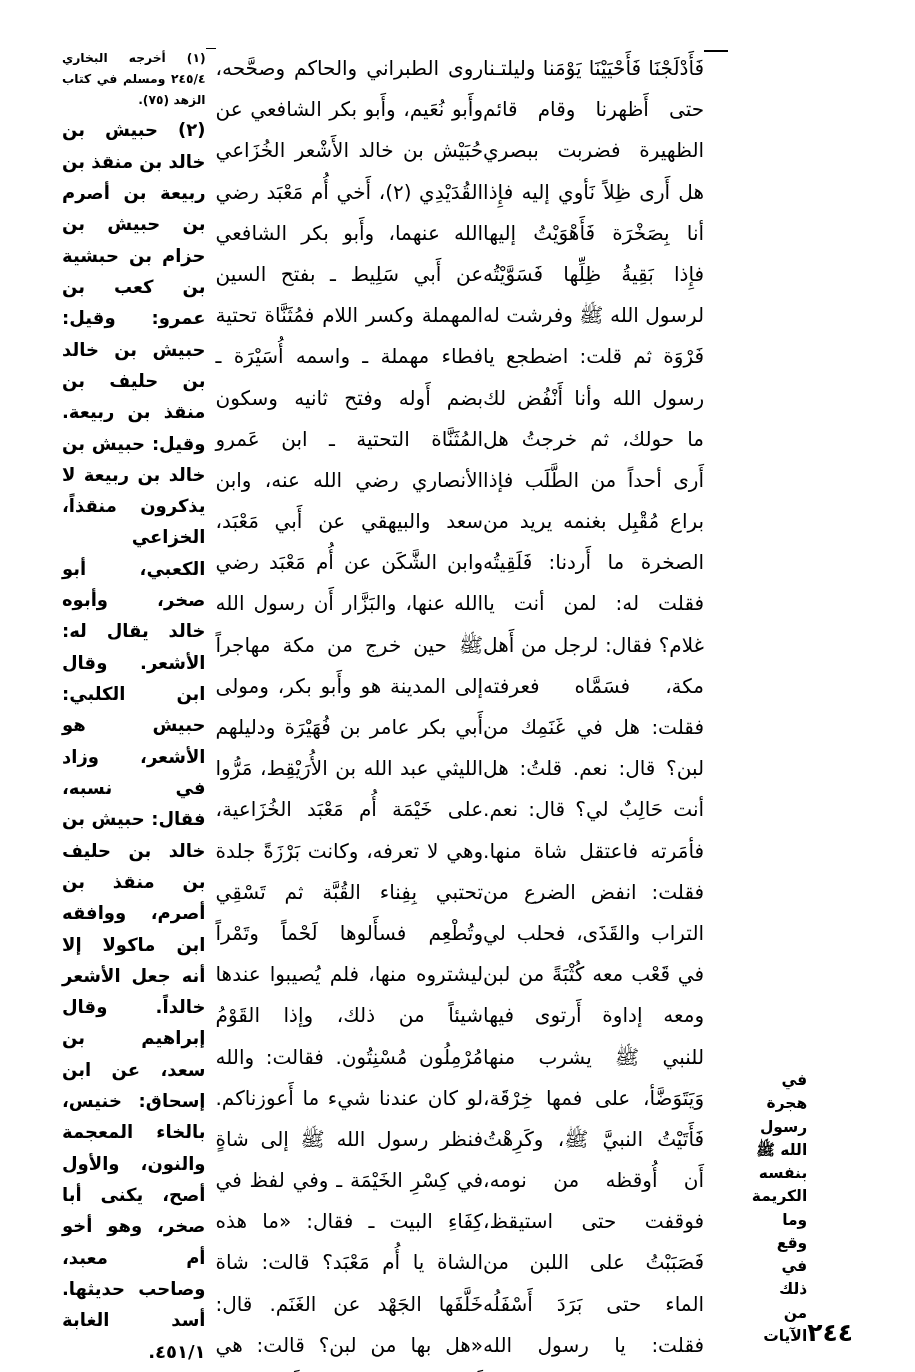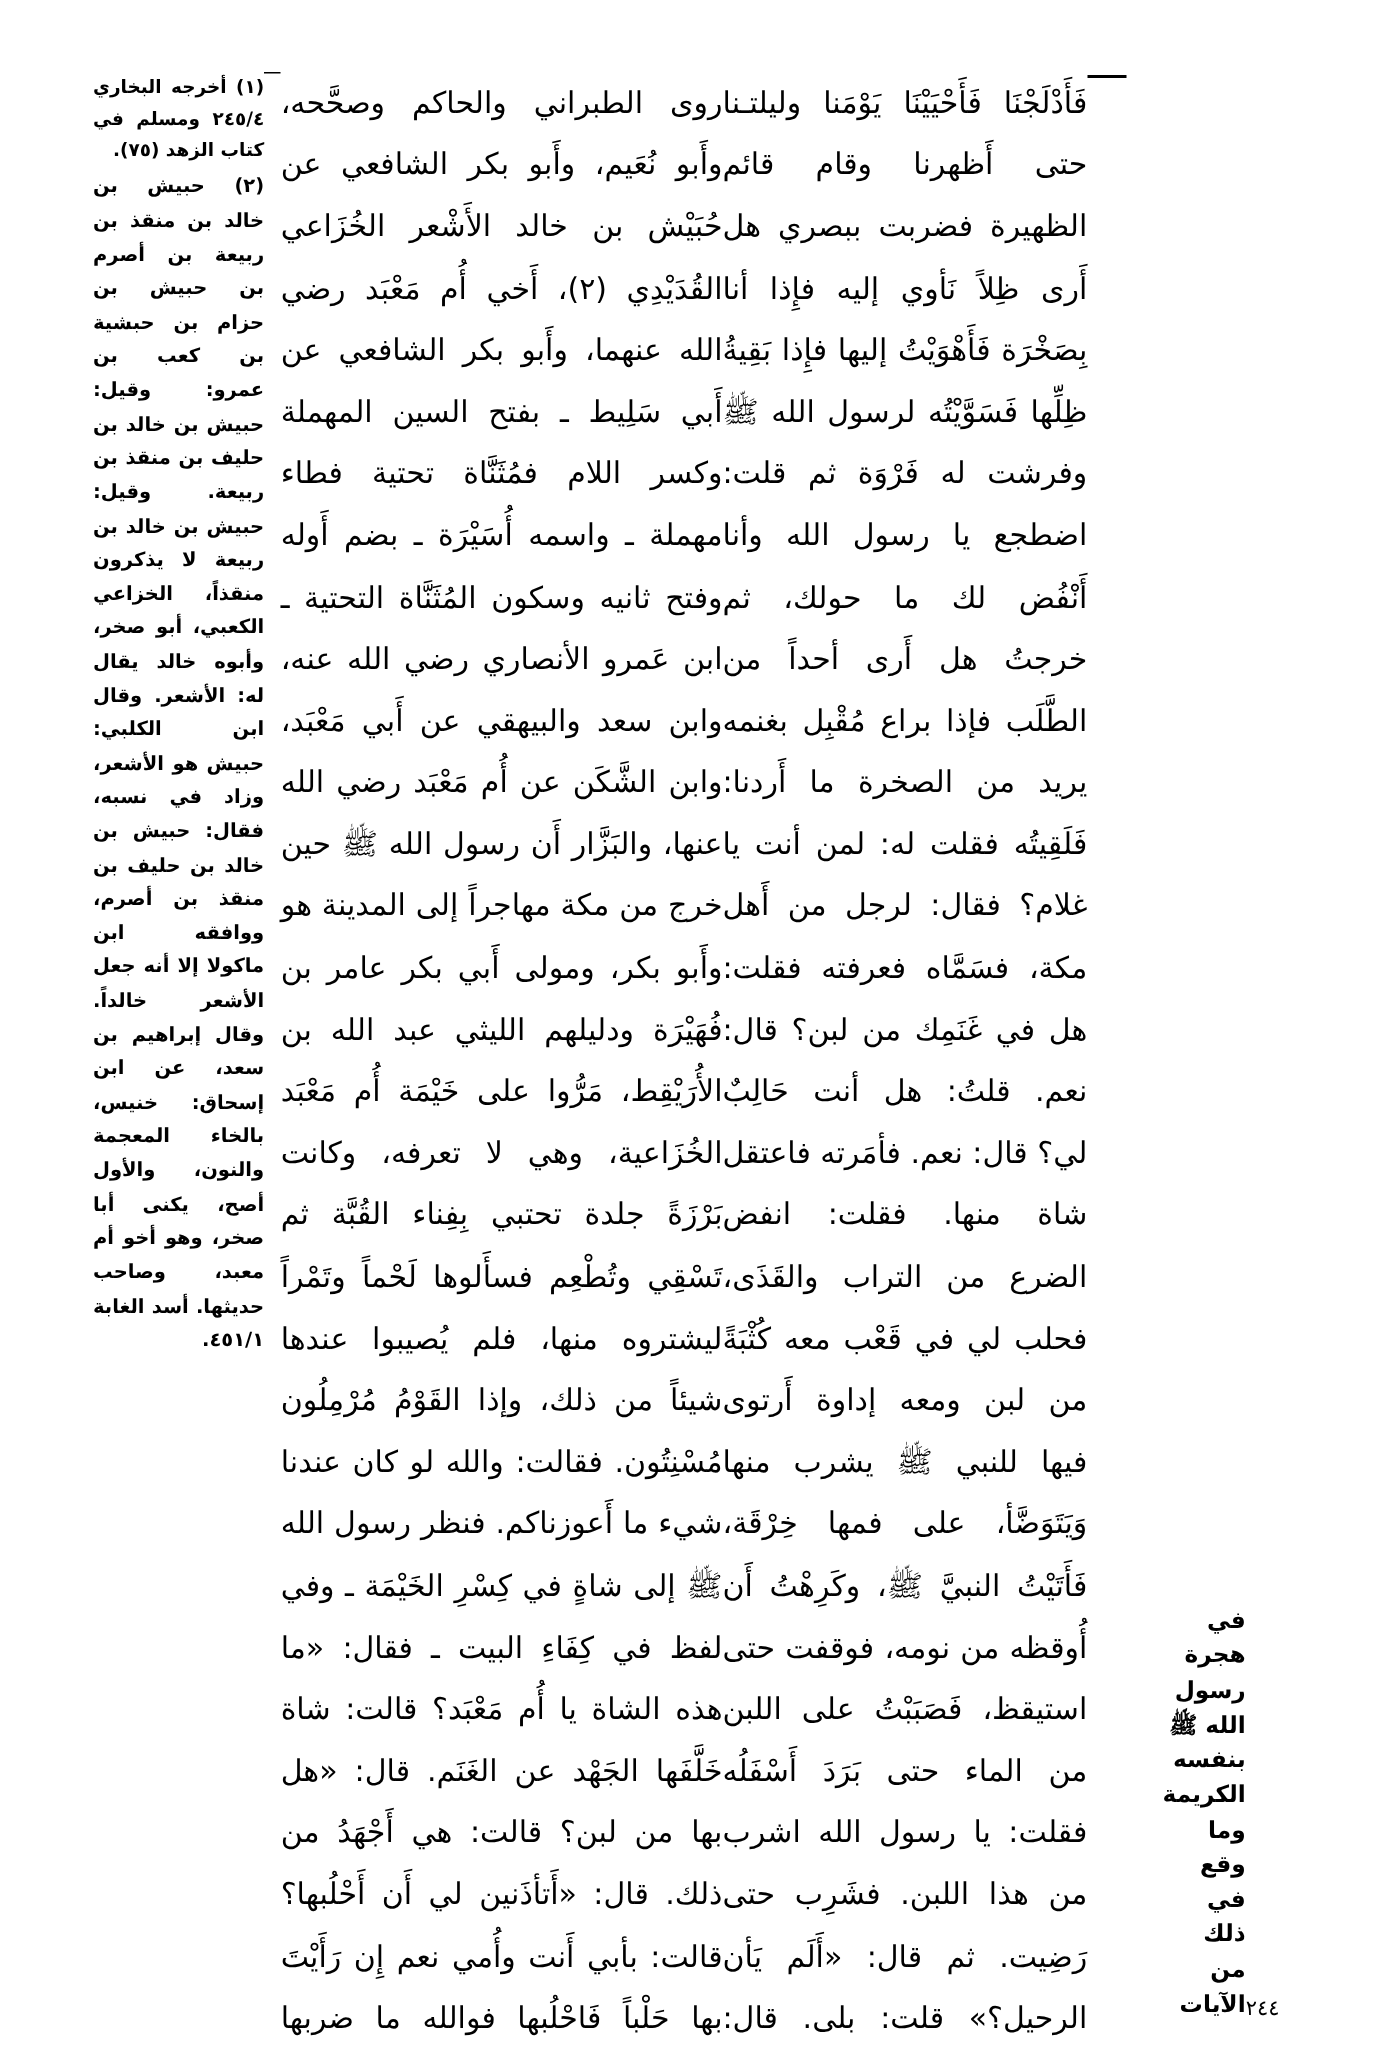"(٢) حبيش بن خالد بن" .fn-2 { font-size: 13px -> 18px }
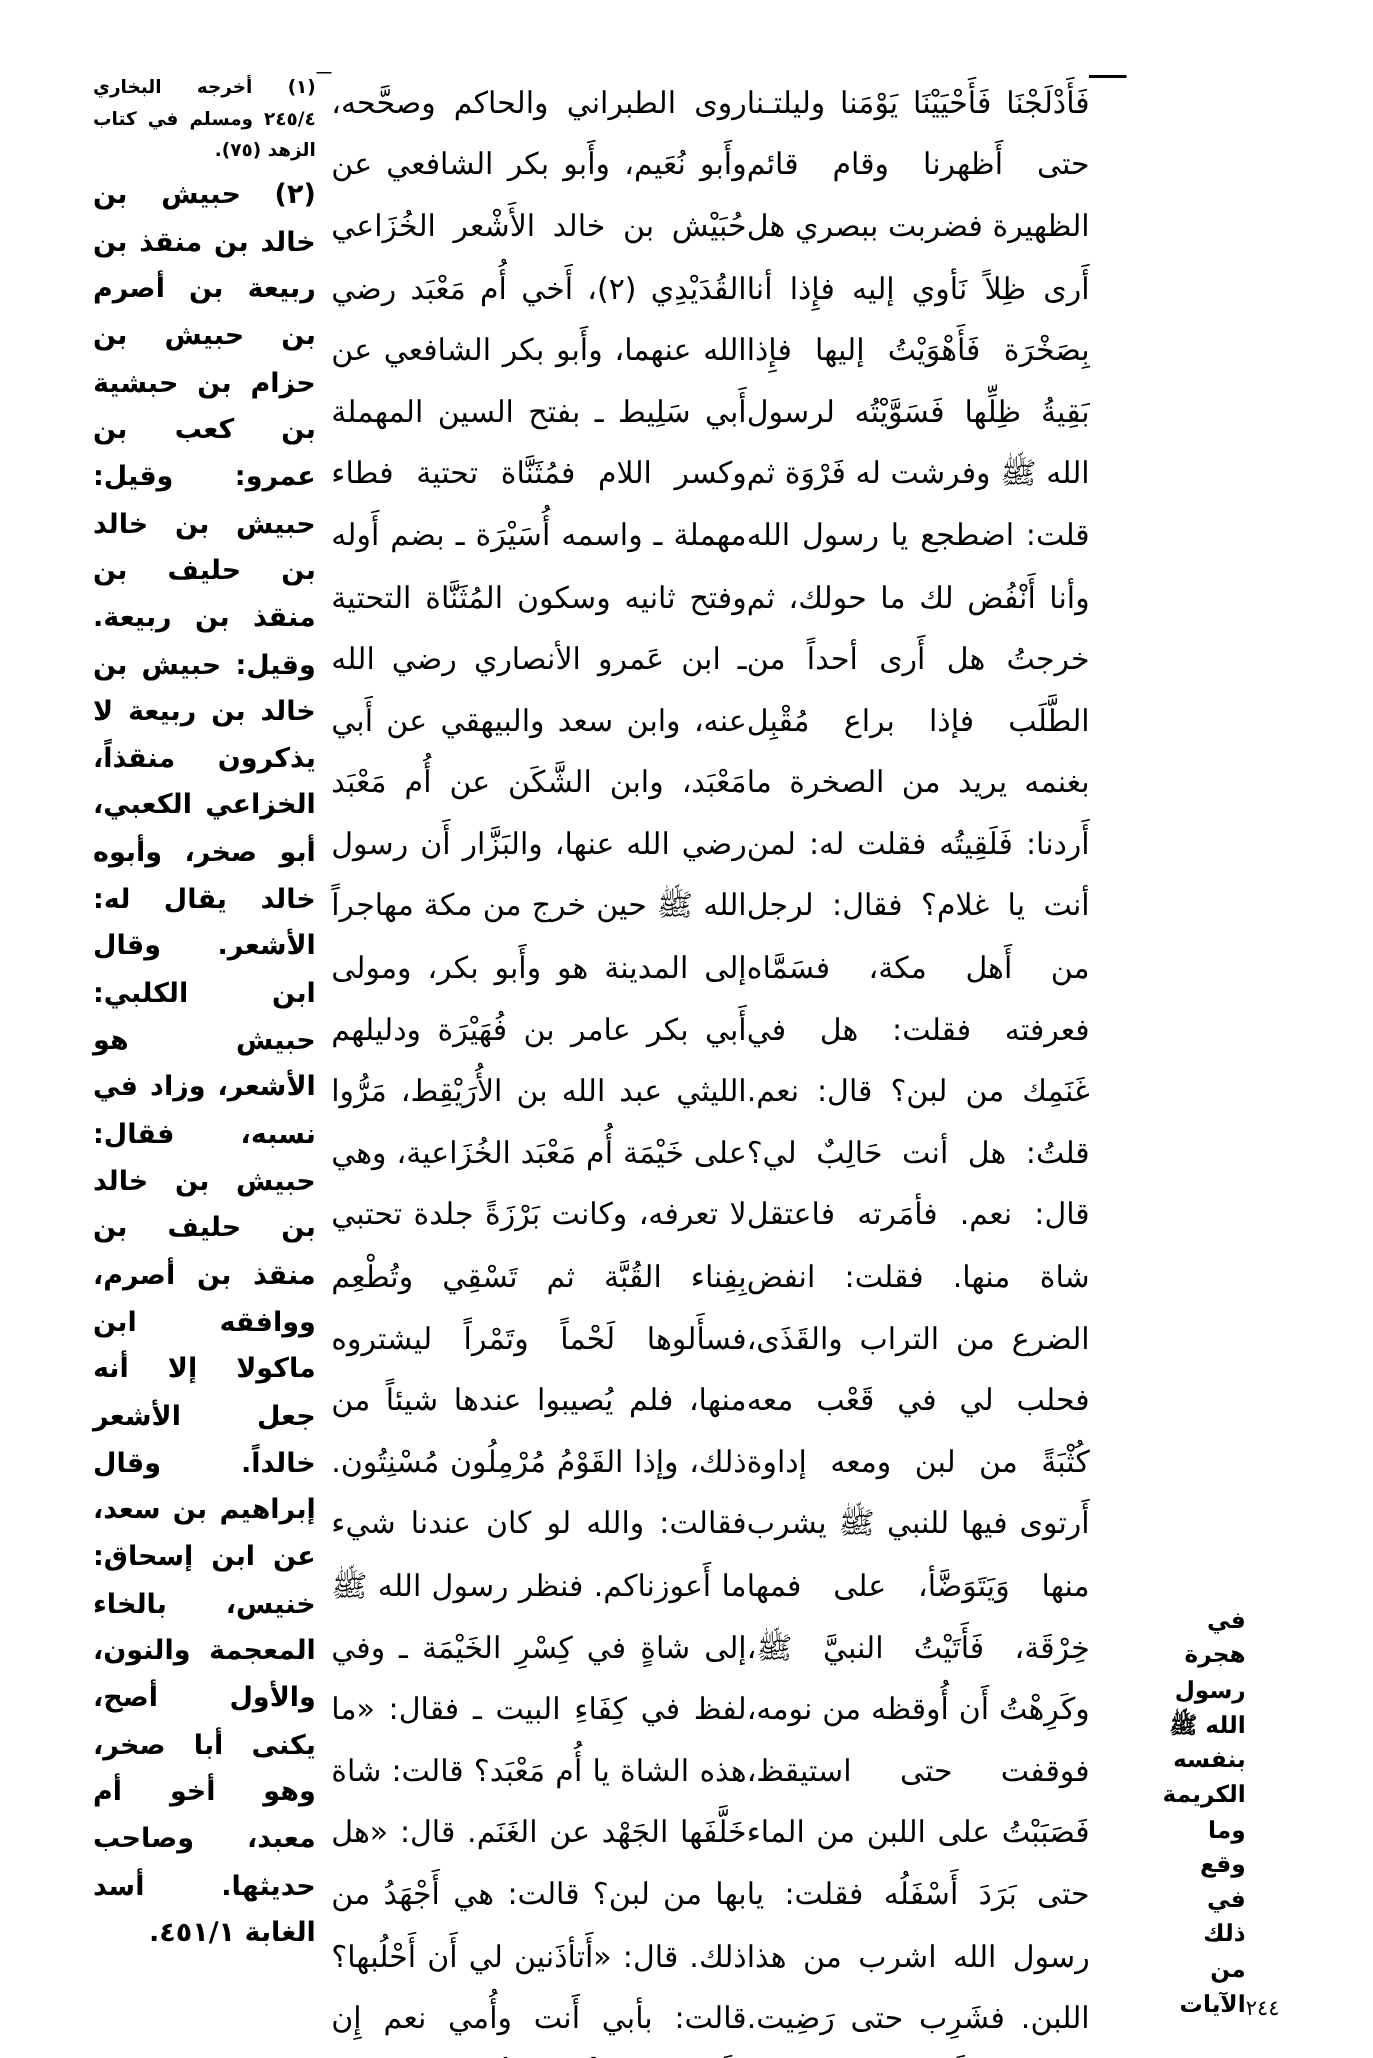"٢٤٤" .header-pageno { font-size: 14px -> 25px; font-weight: normal -> bold }
